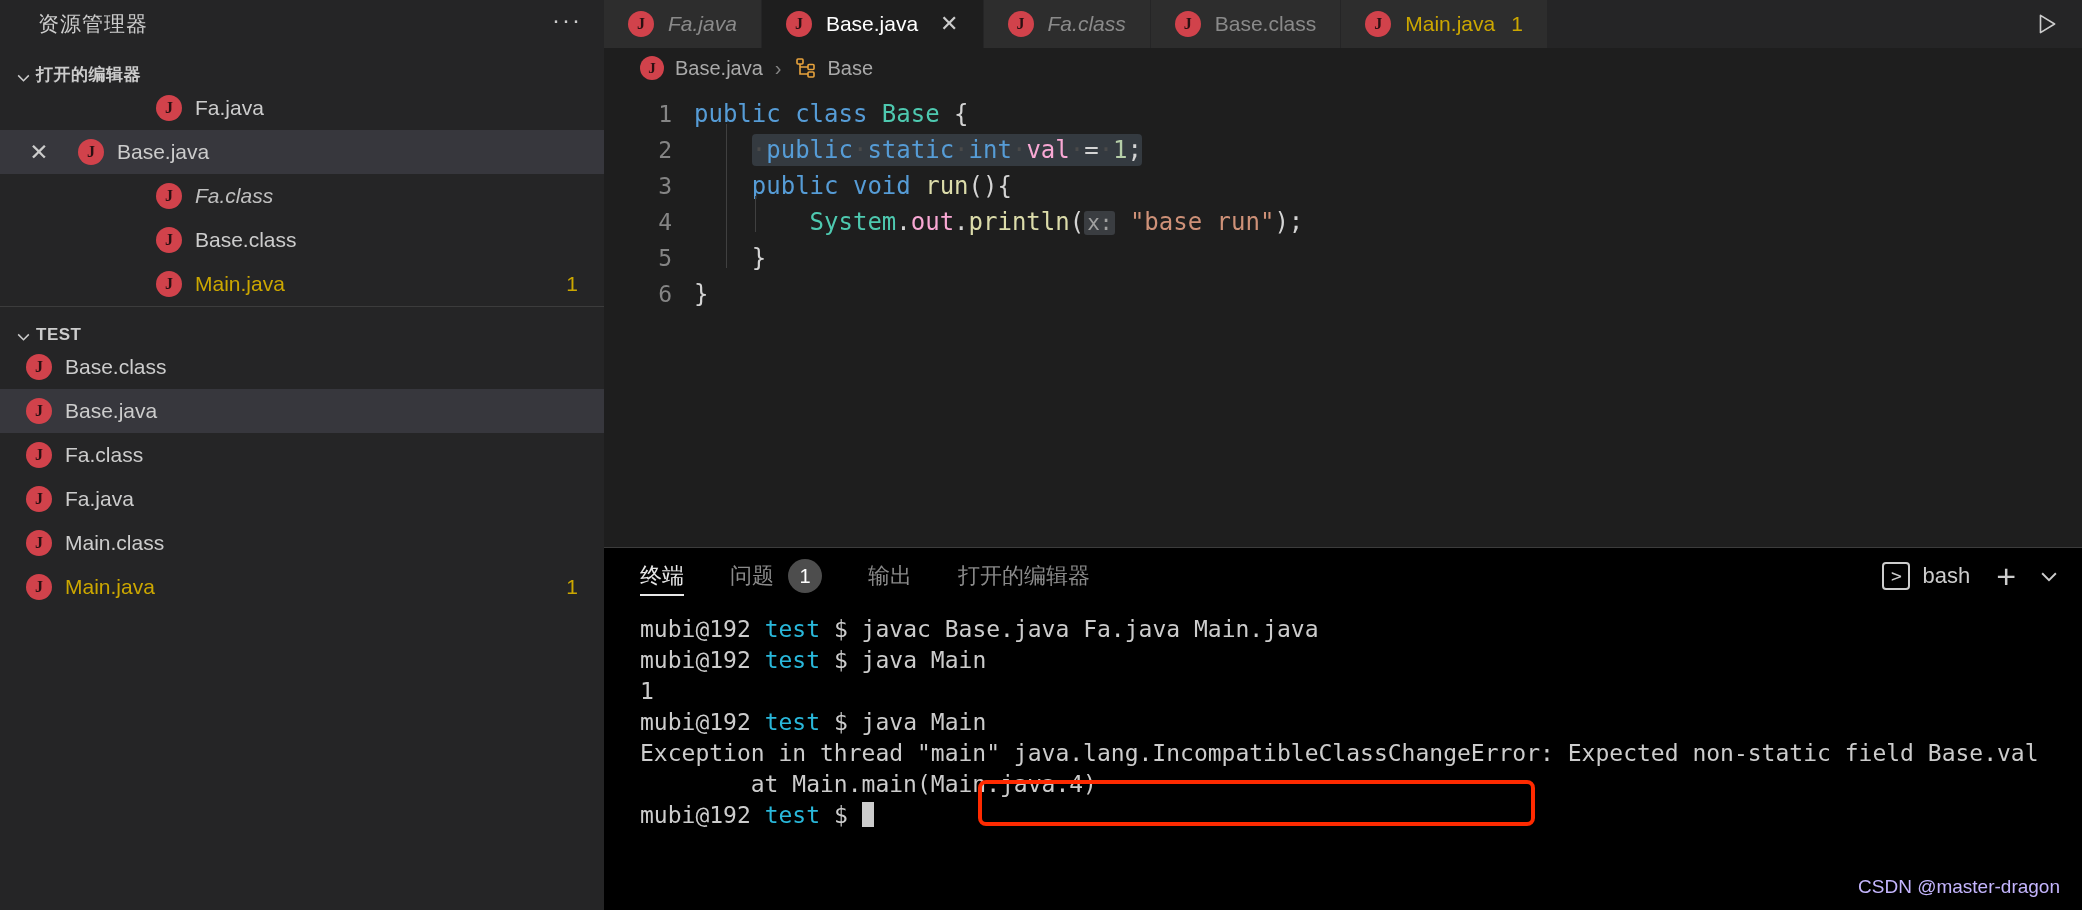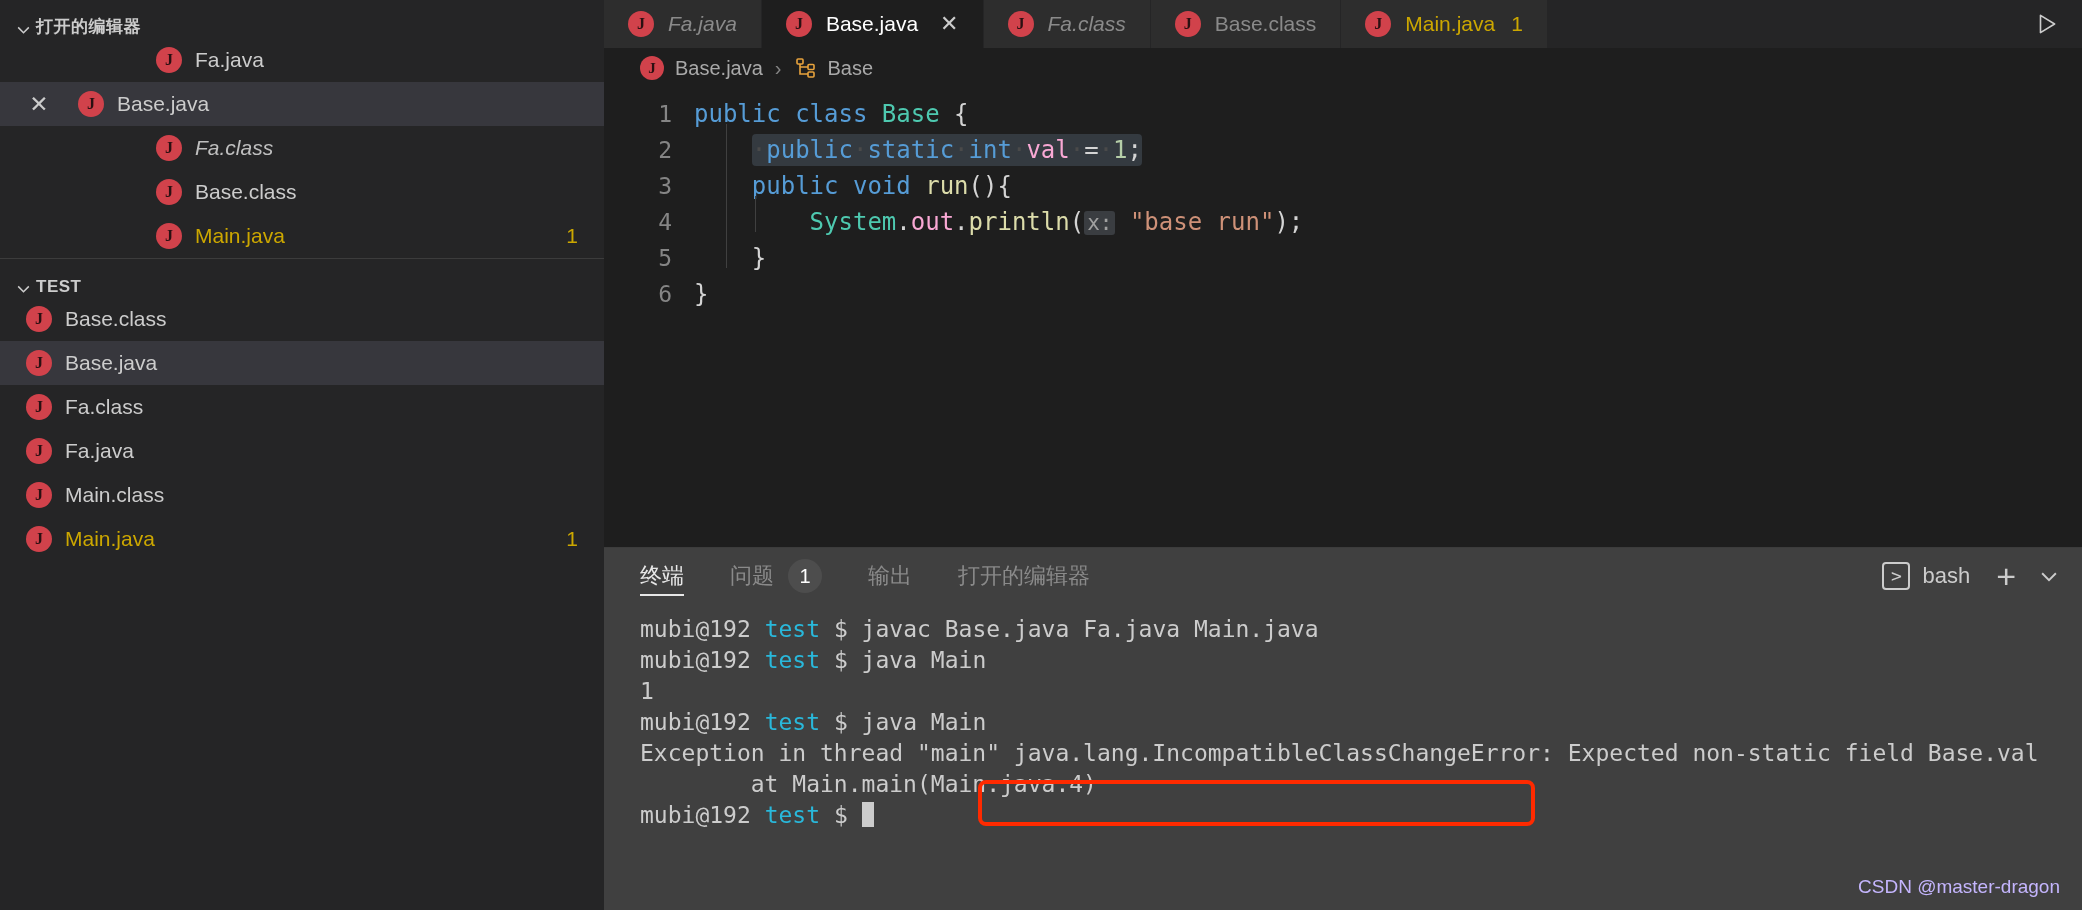"资源管理器" div { html: none -> <div> <span>资源管理器</span> <span>···</span> </div> }
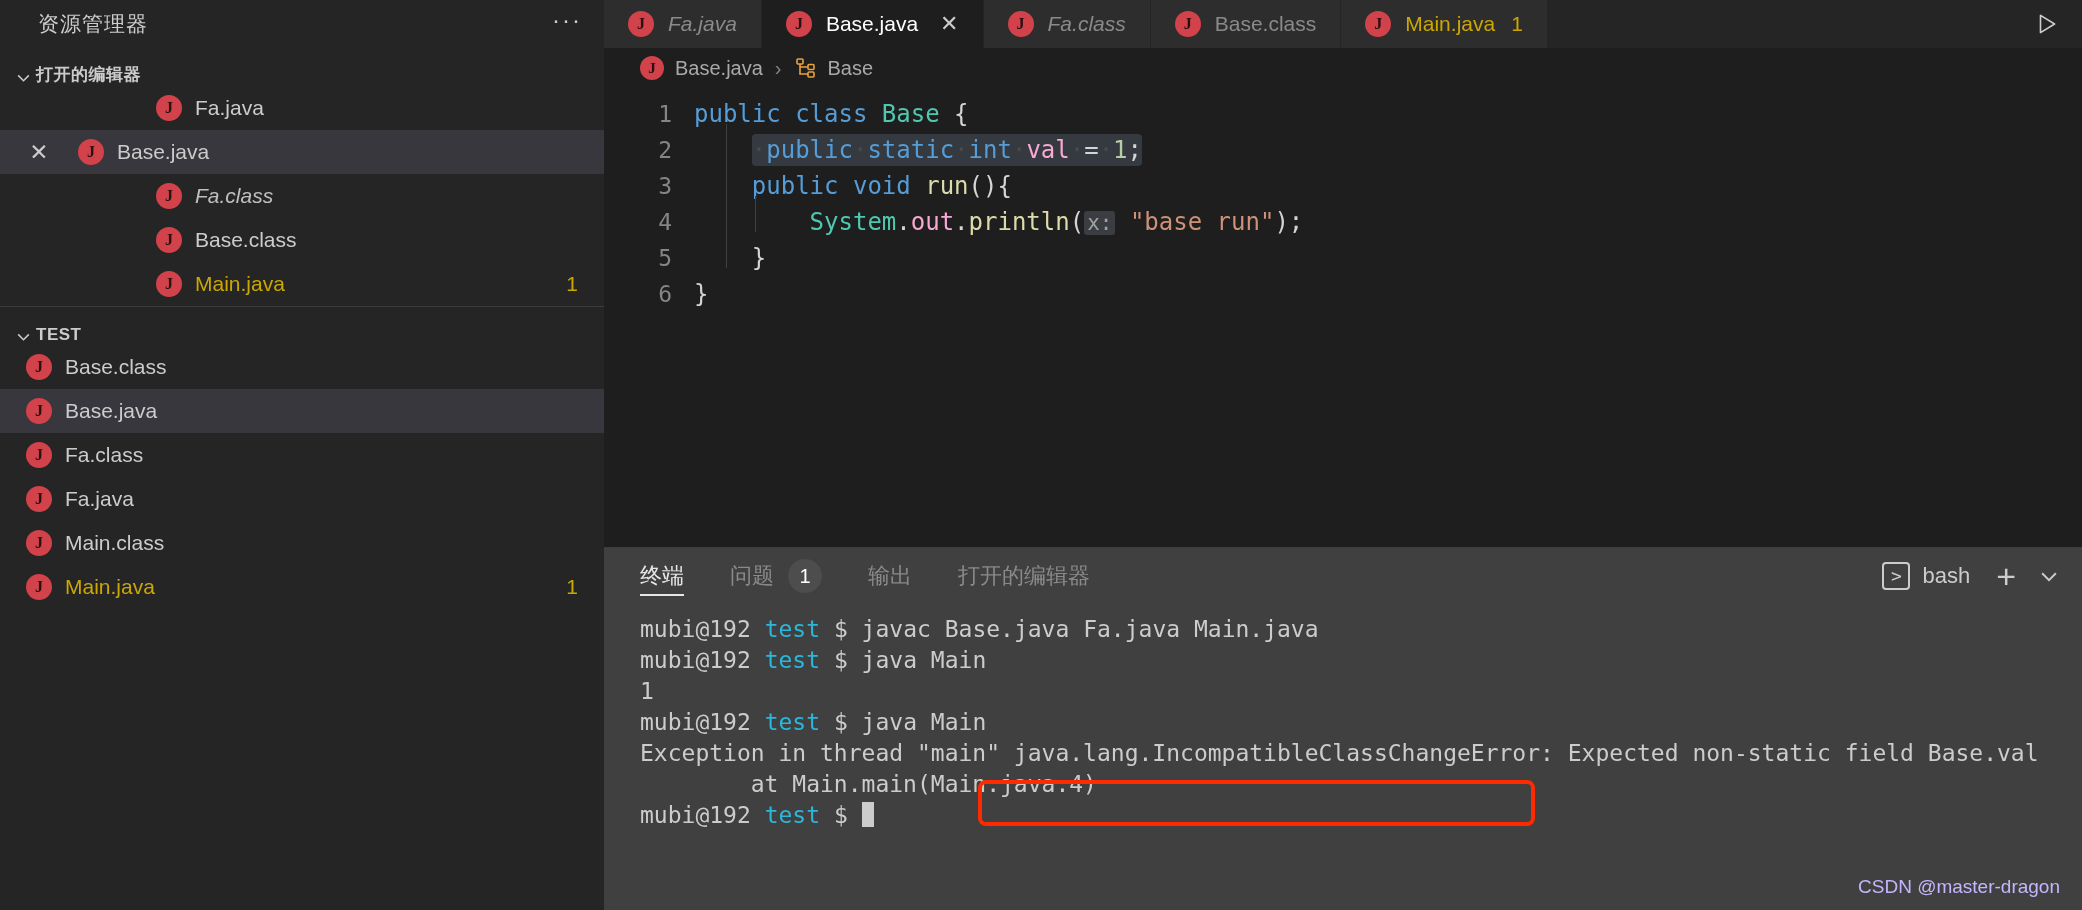"终端" #panel { background: #404040 -> #000000 }
